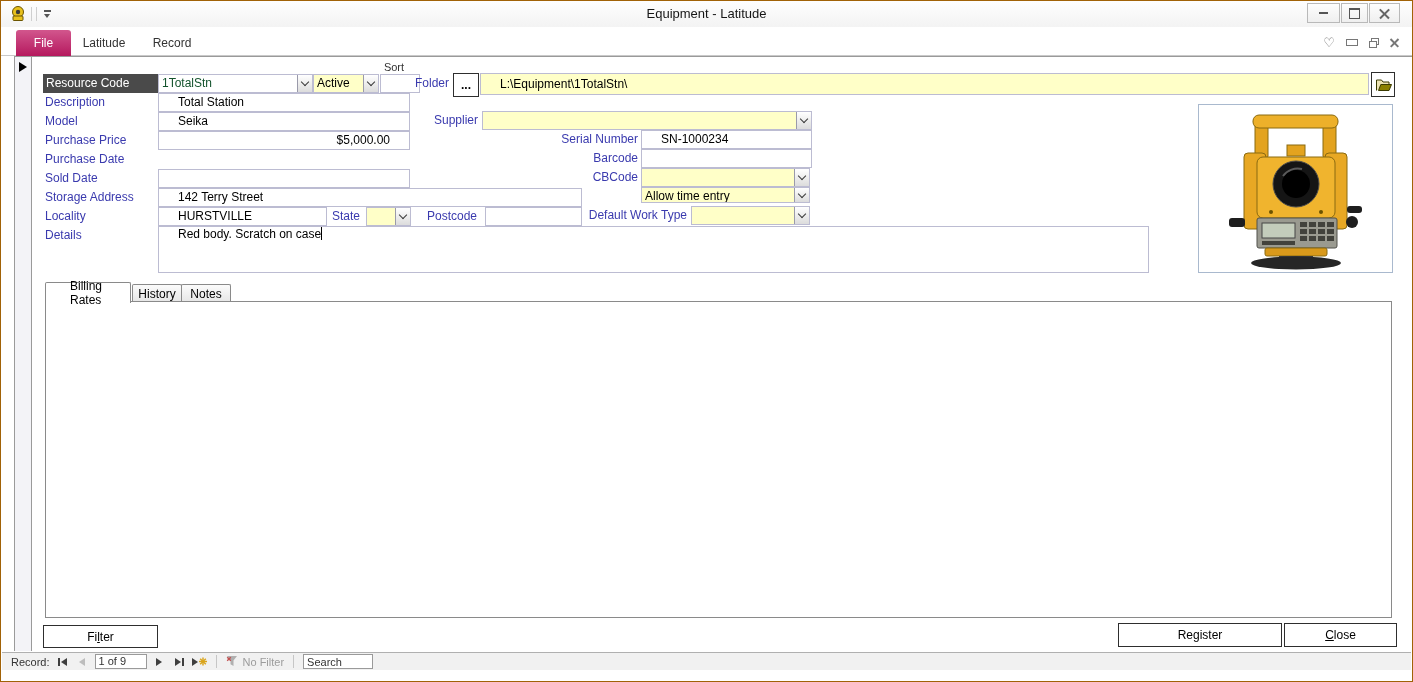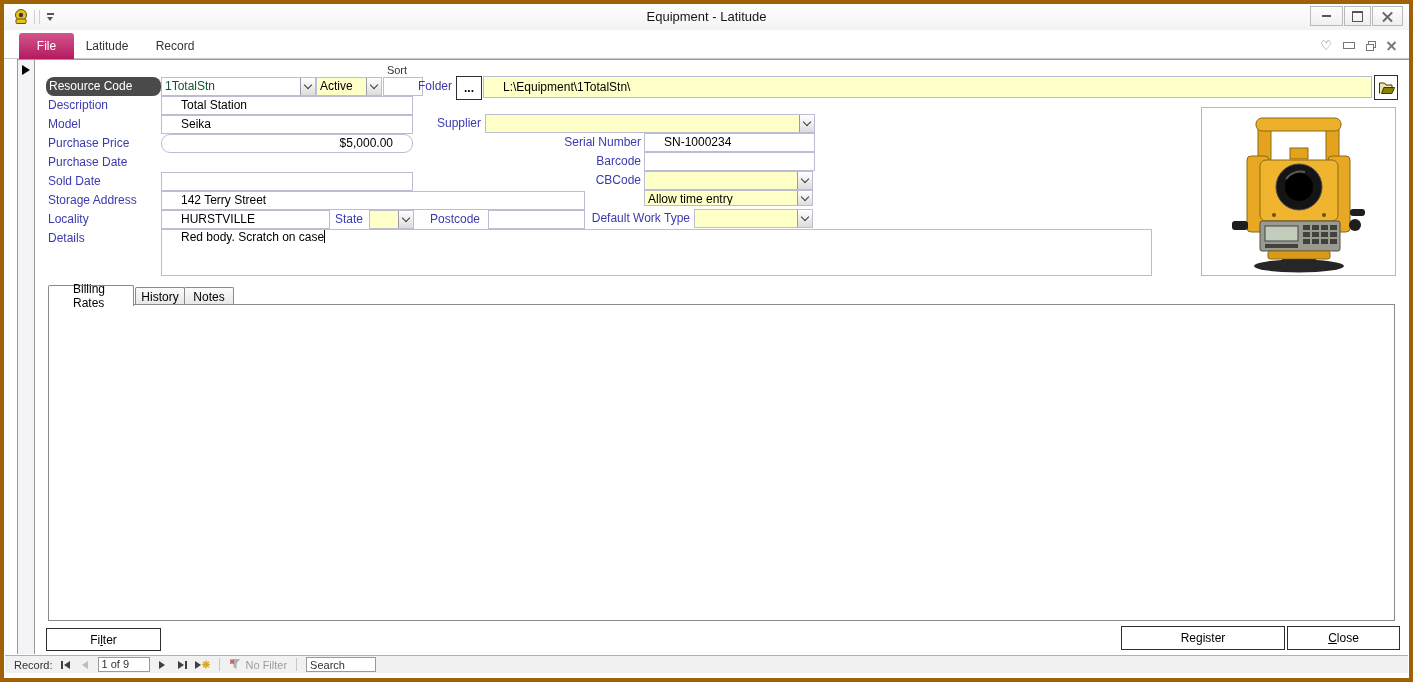"Equipment - Latitude" .win { border: 4px solid #a16207 -> 1px solid #a16207 }
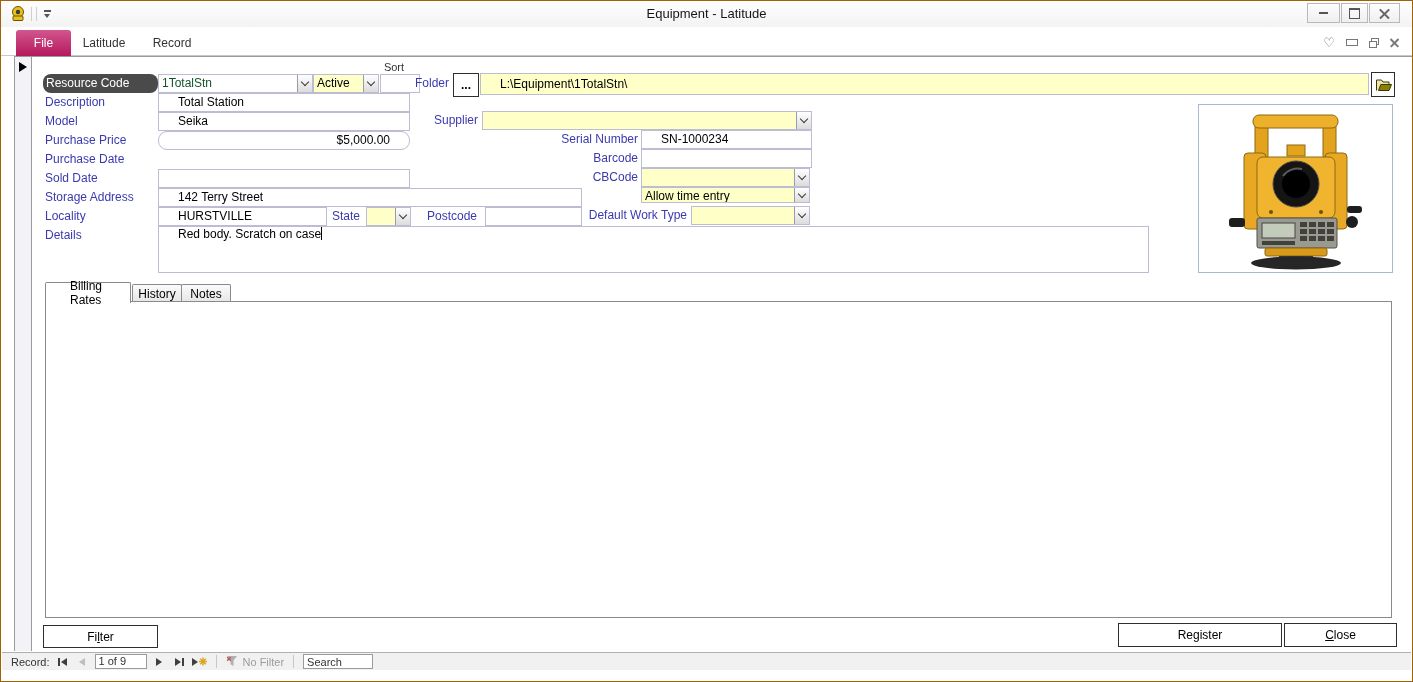"Resource Code" .dark { border-radius: 8px -> none }
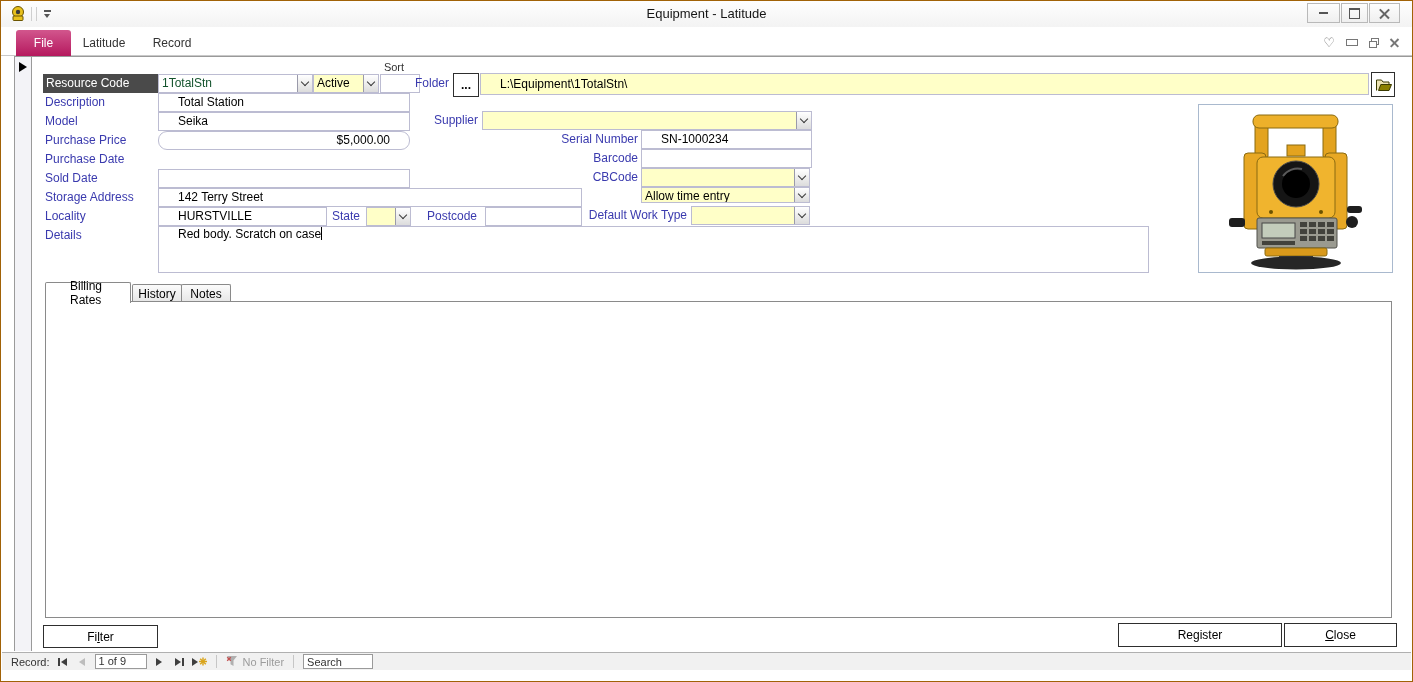"$5,000.00" .fld.money { border-radius: 9px -> none }
